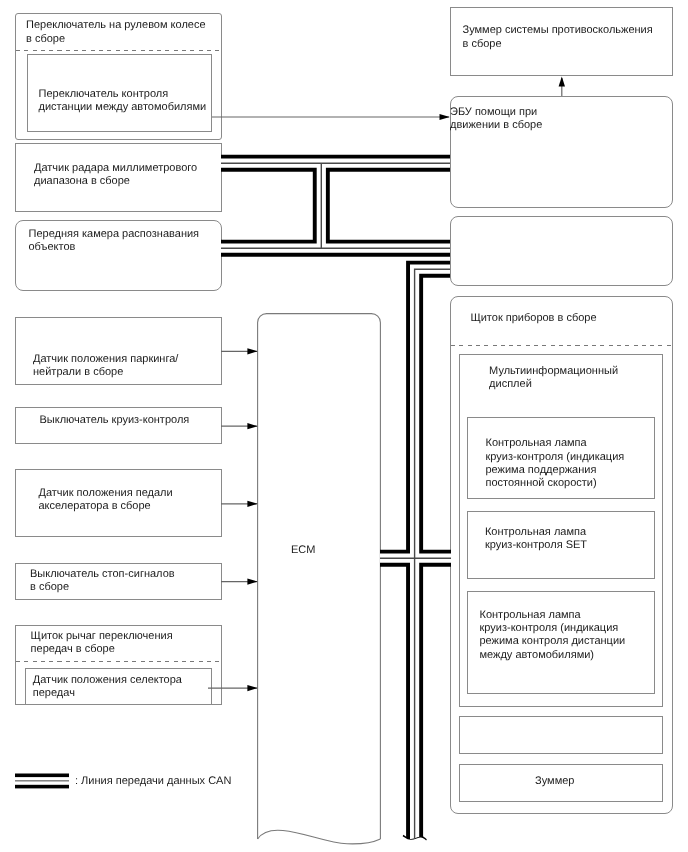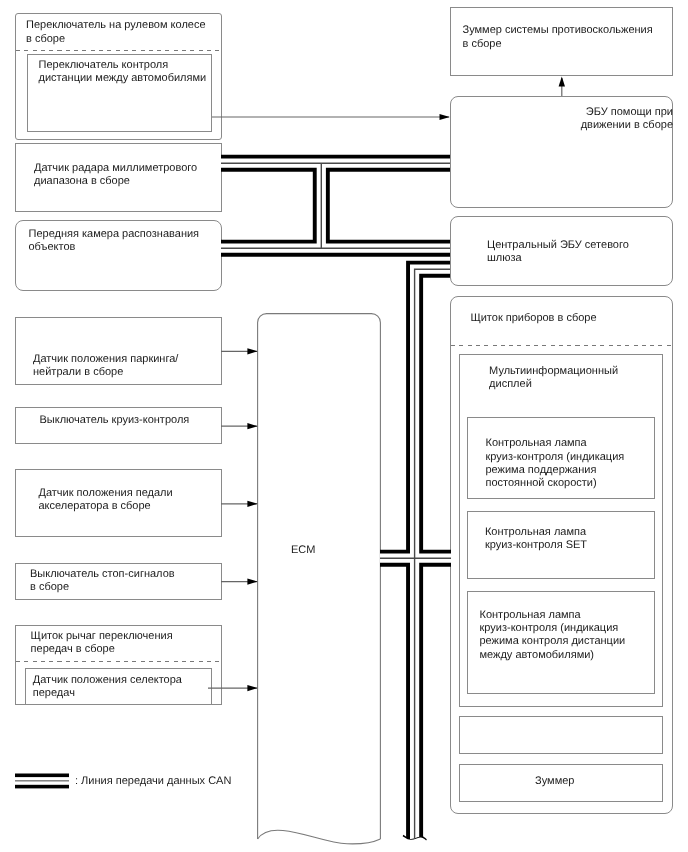"Переключатель контроля" div.tx { top: 59px -> 88px }
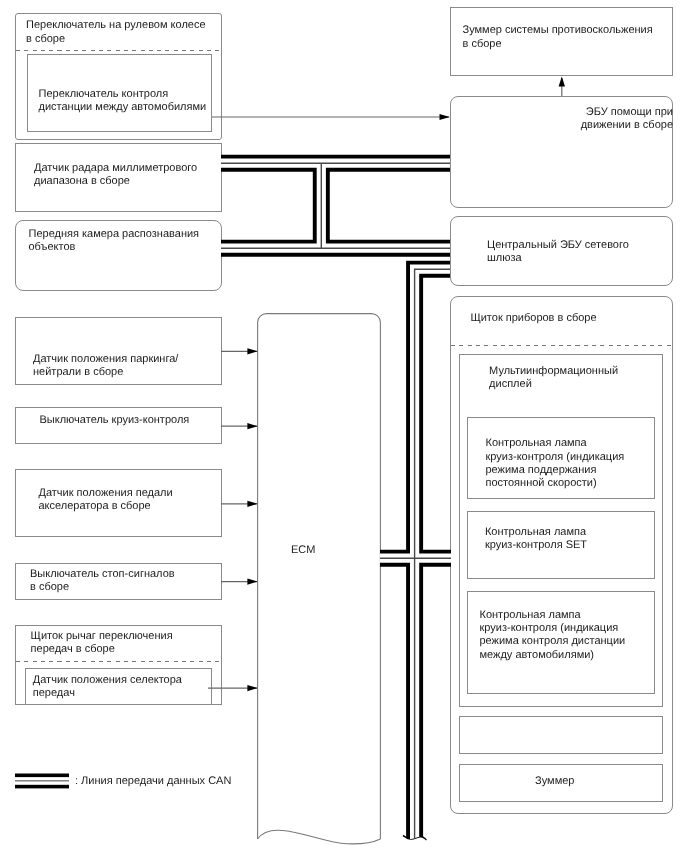"ЭБУ помощи при" div.tx { text-align: right -> left }
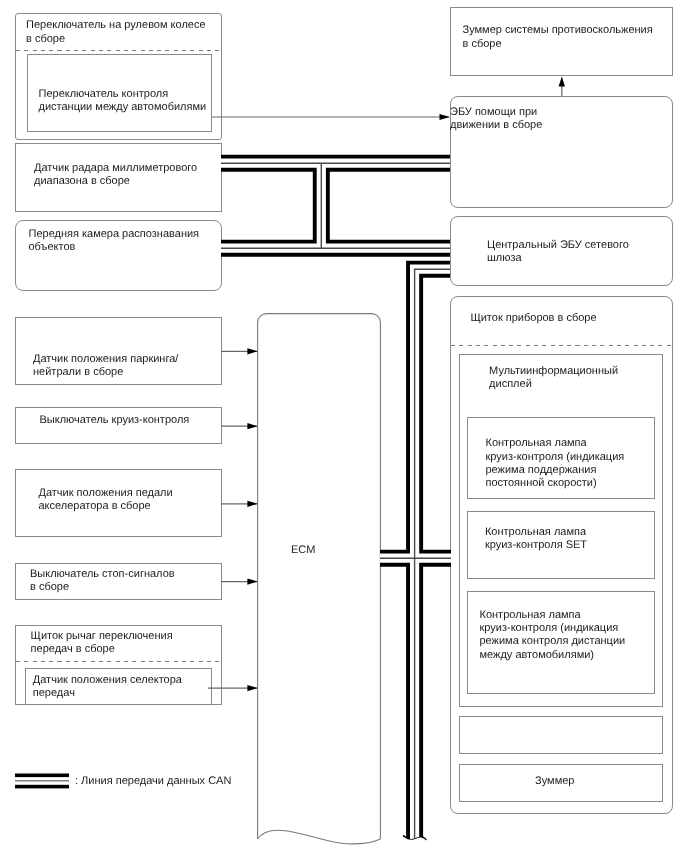"Центральный ЭБУ сетевого" div.tx { html: <div>Центральный ЭБУ сетевого шлюза</div> -> none }
